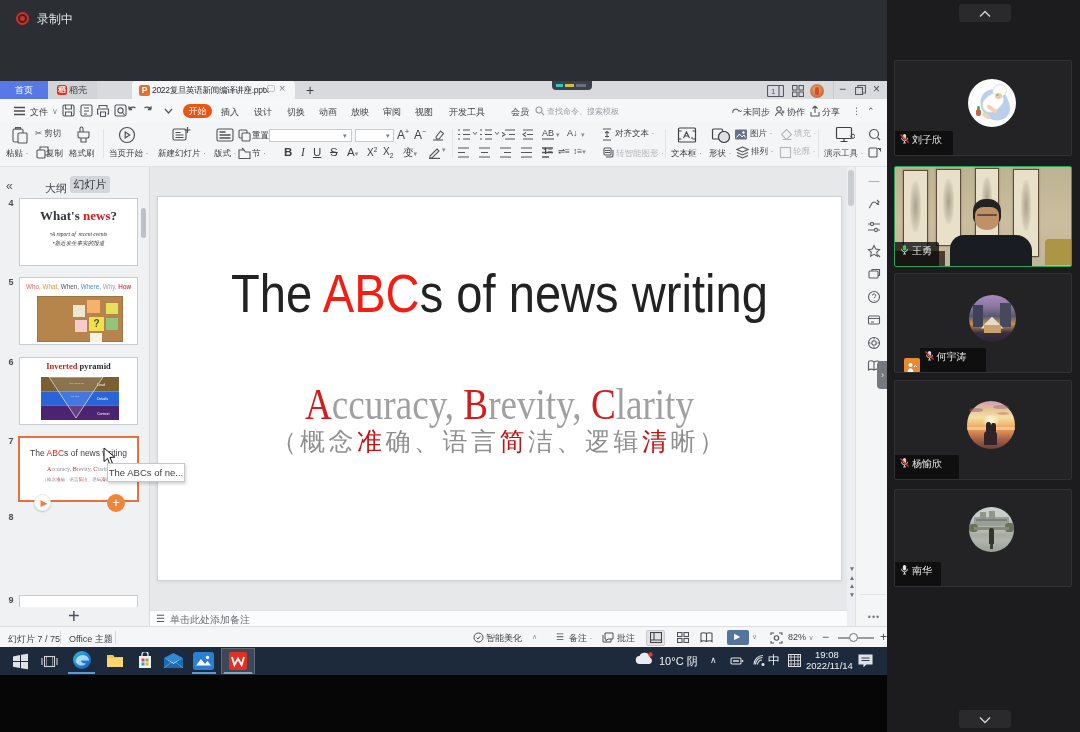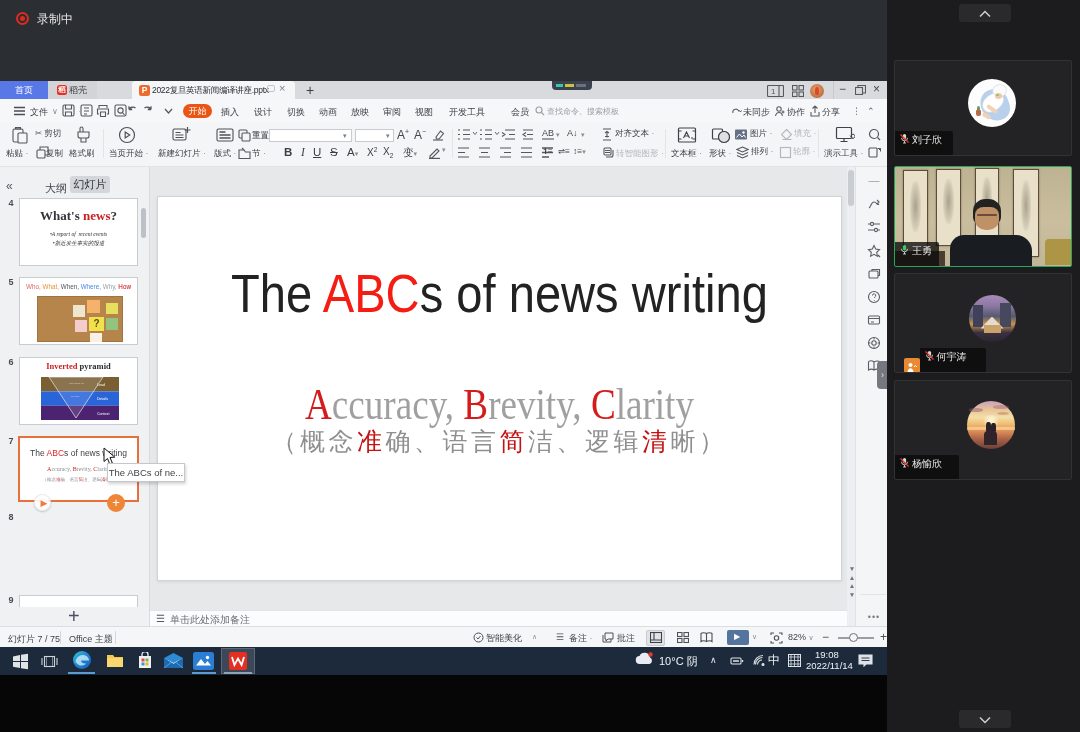"南华" div.tile { html: none -> <div> <div> <i></i> <i></i> <i></i> <i></i> <i></i> <i></i> <i></i> <i></i> <i></i> </div> <div><svg> <path></path> <path></path> </svg>南华</div> </div> }
